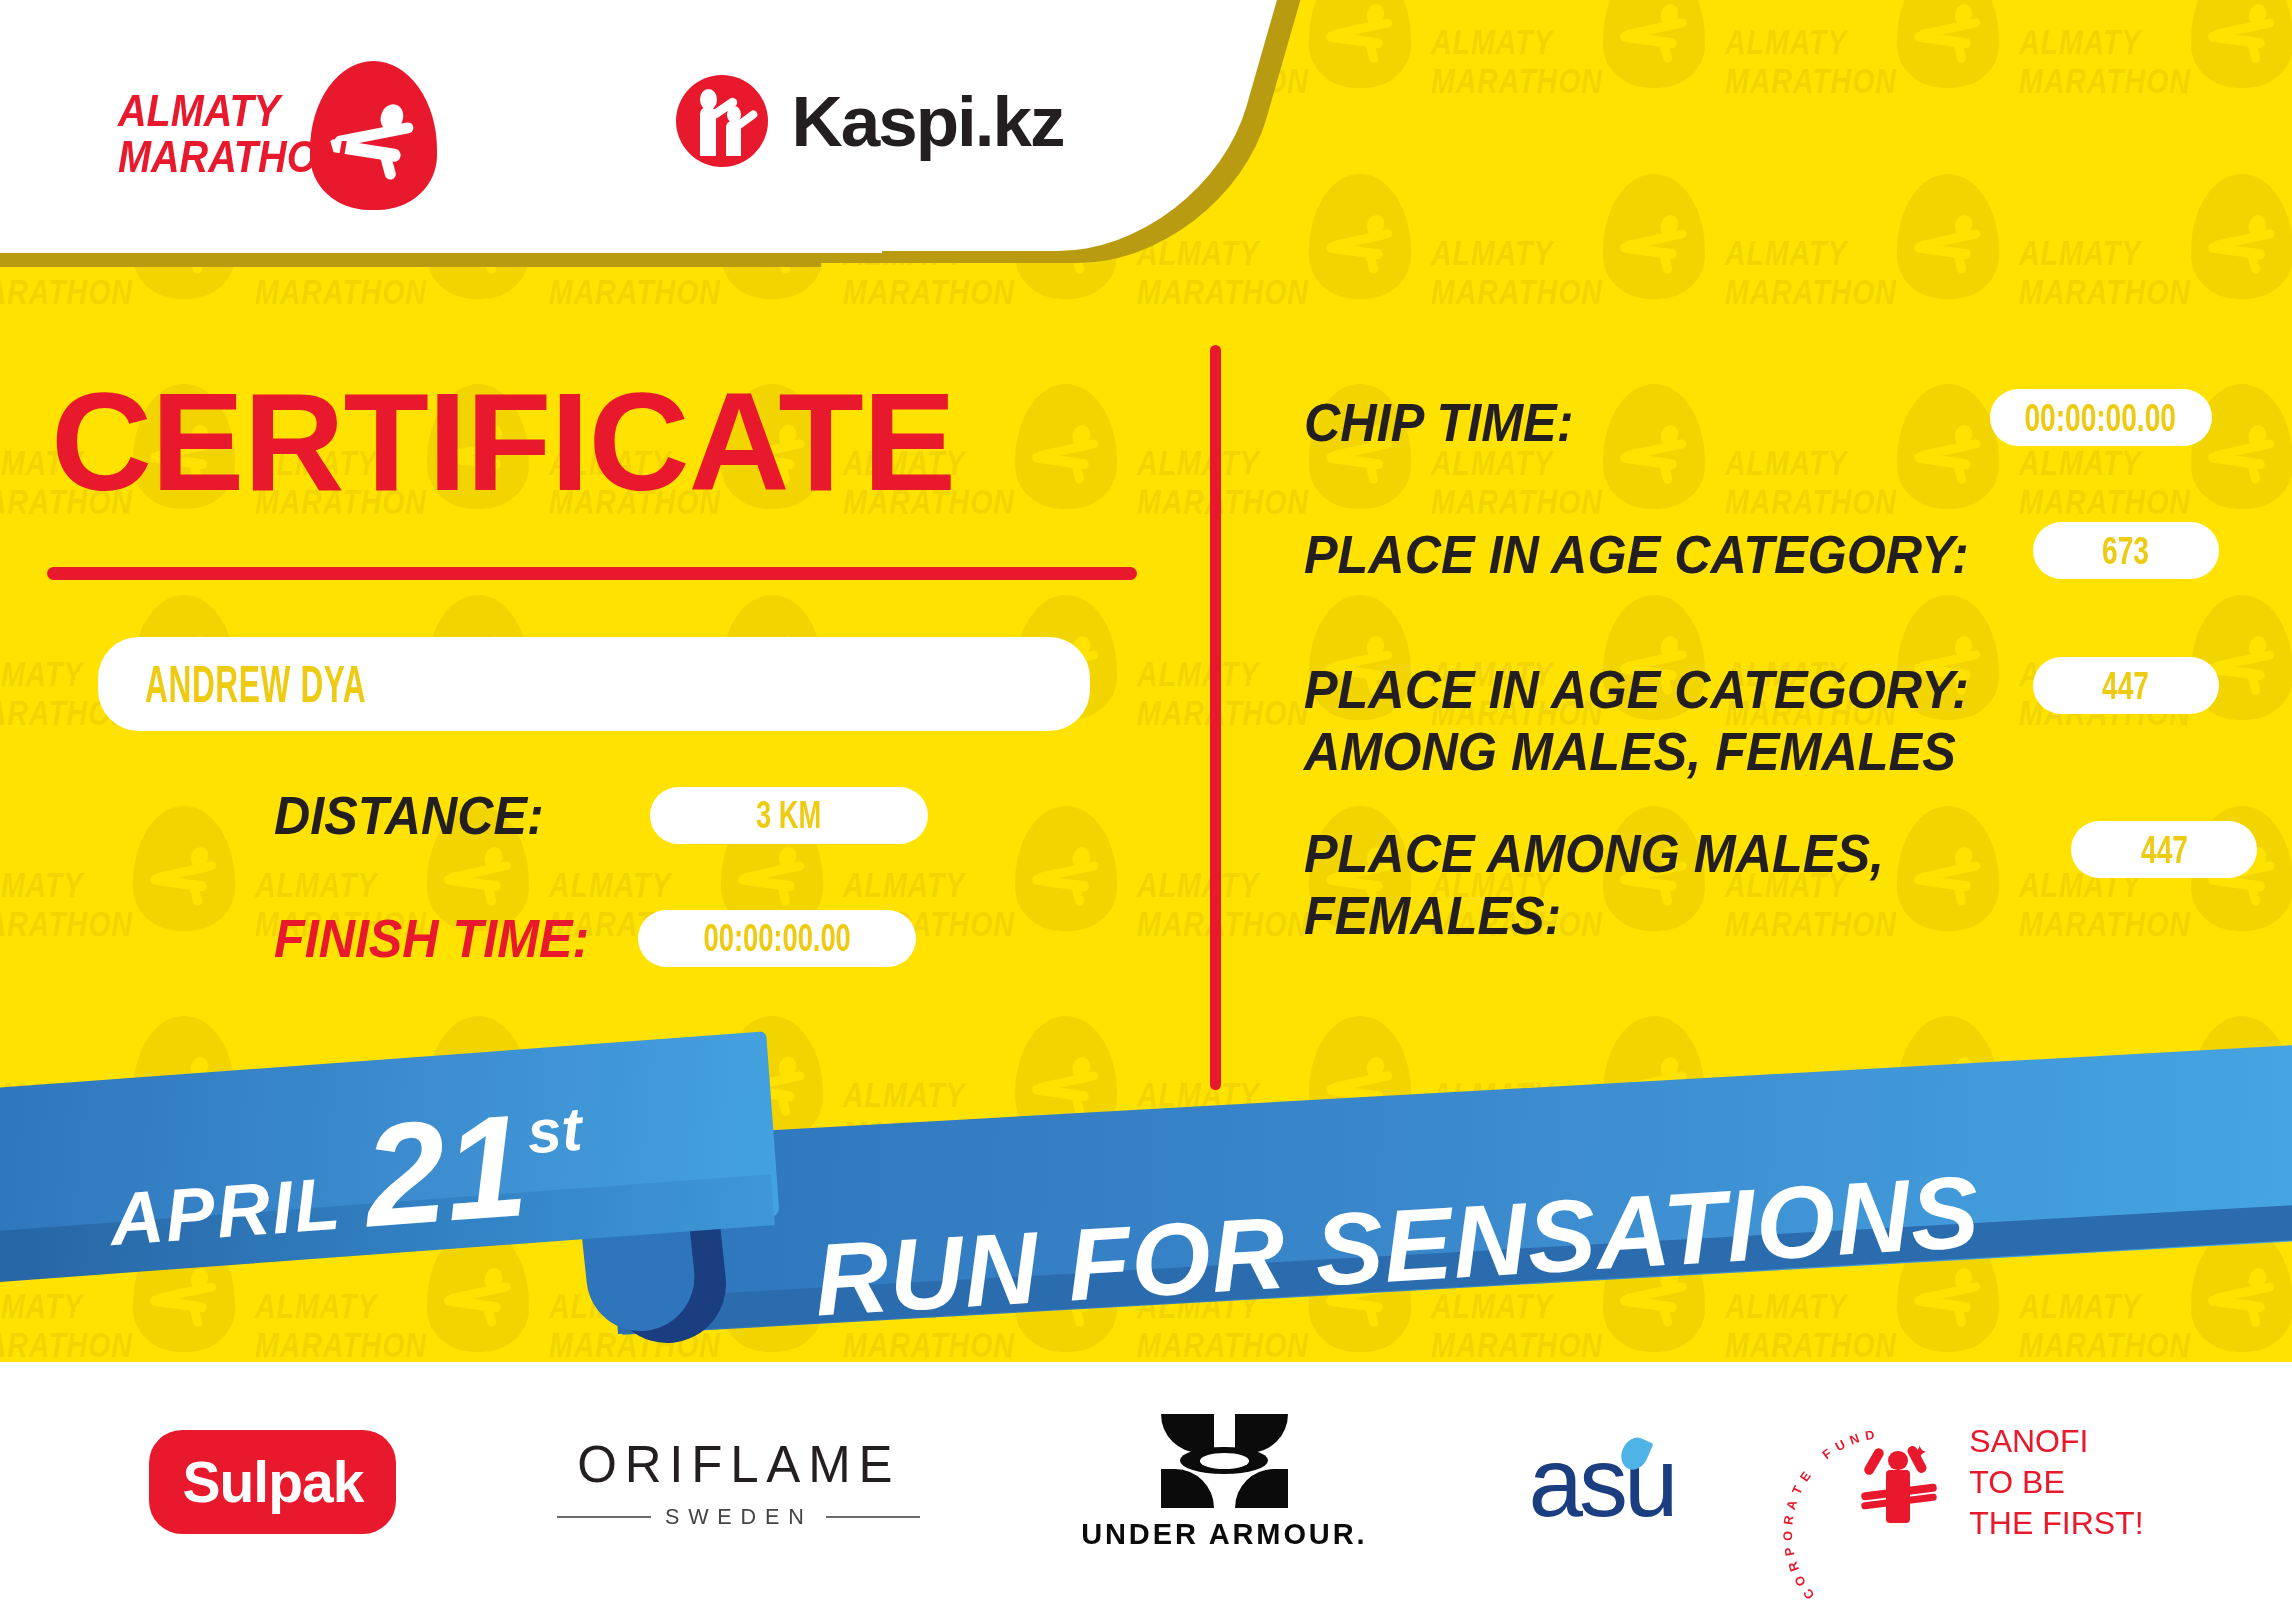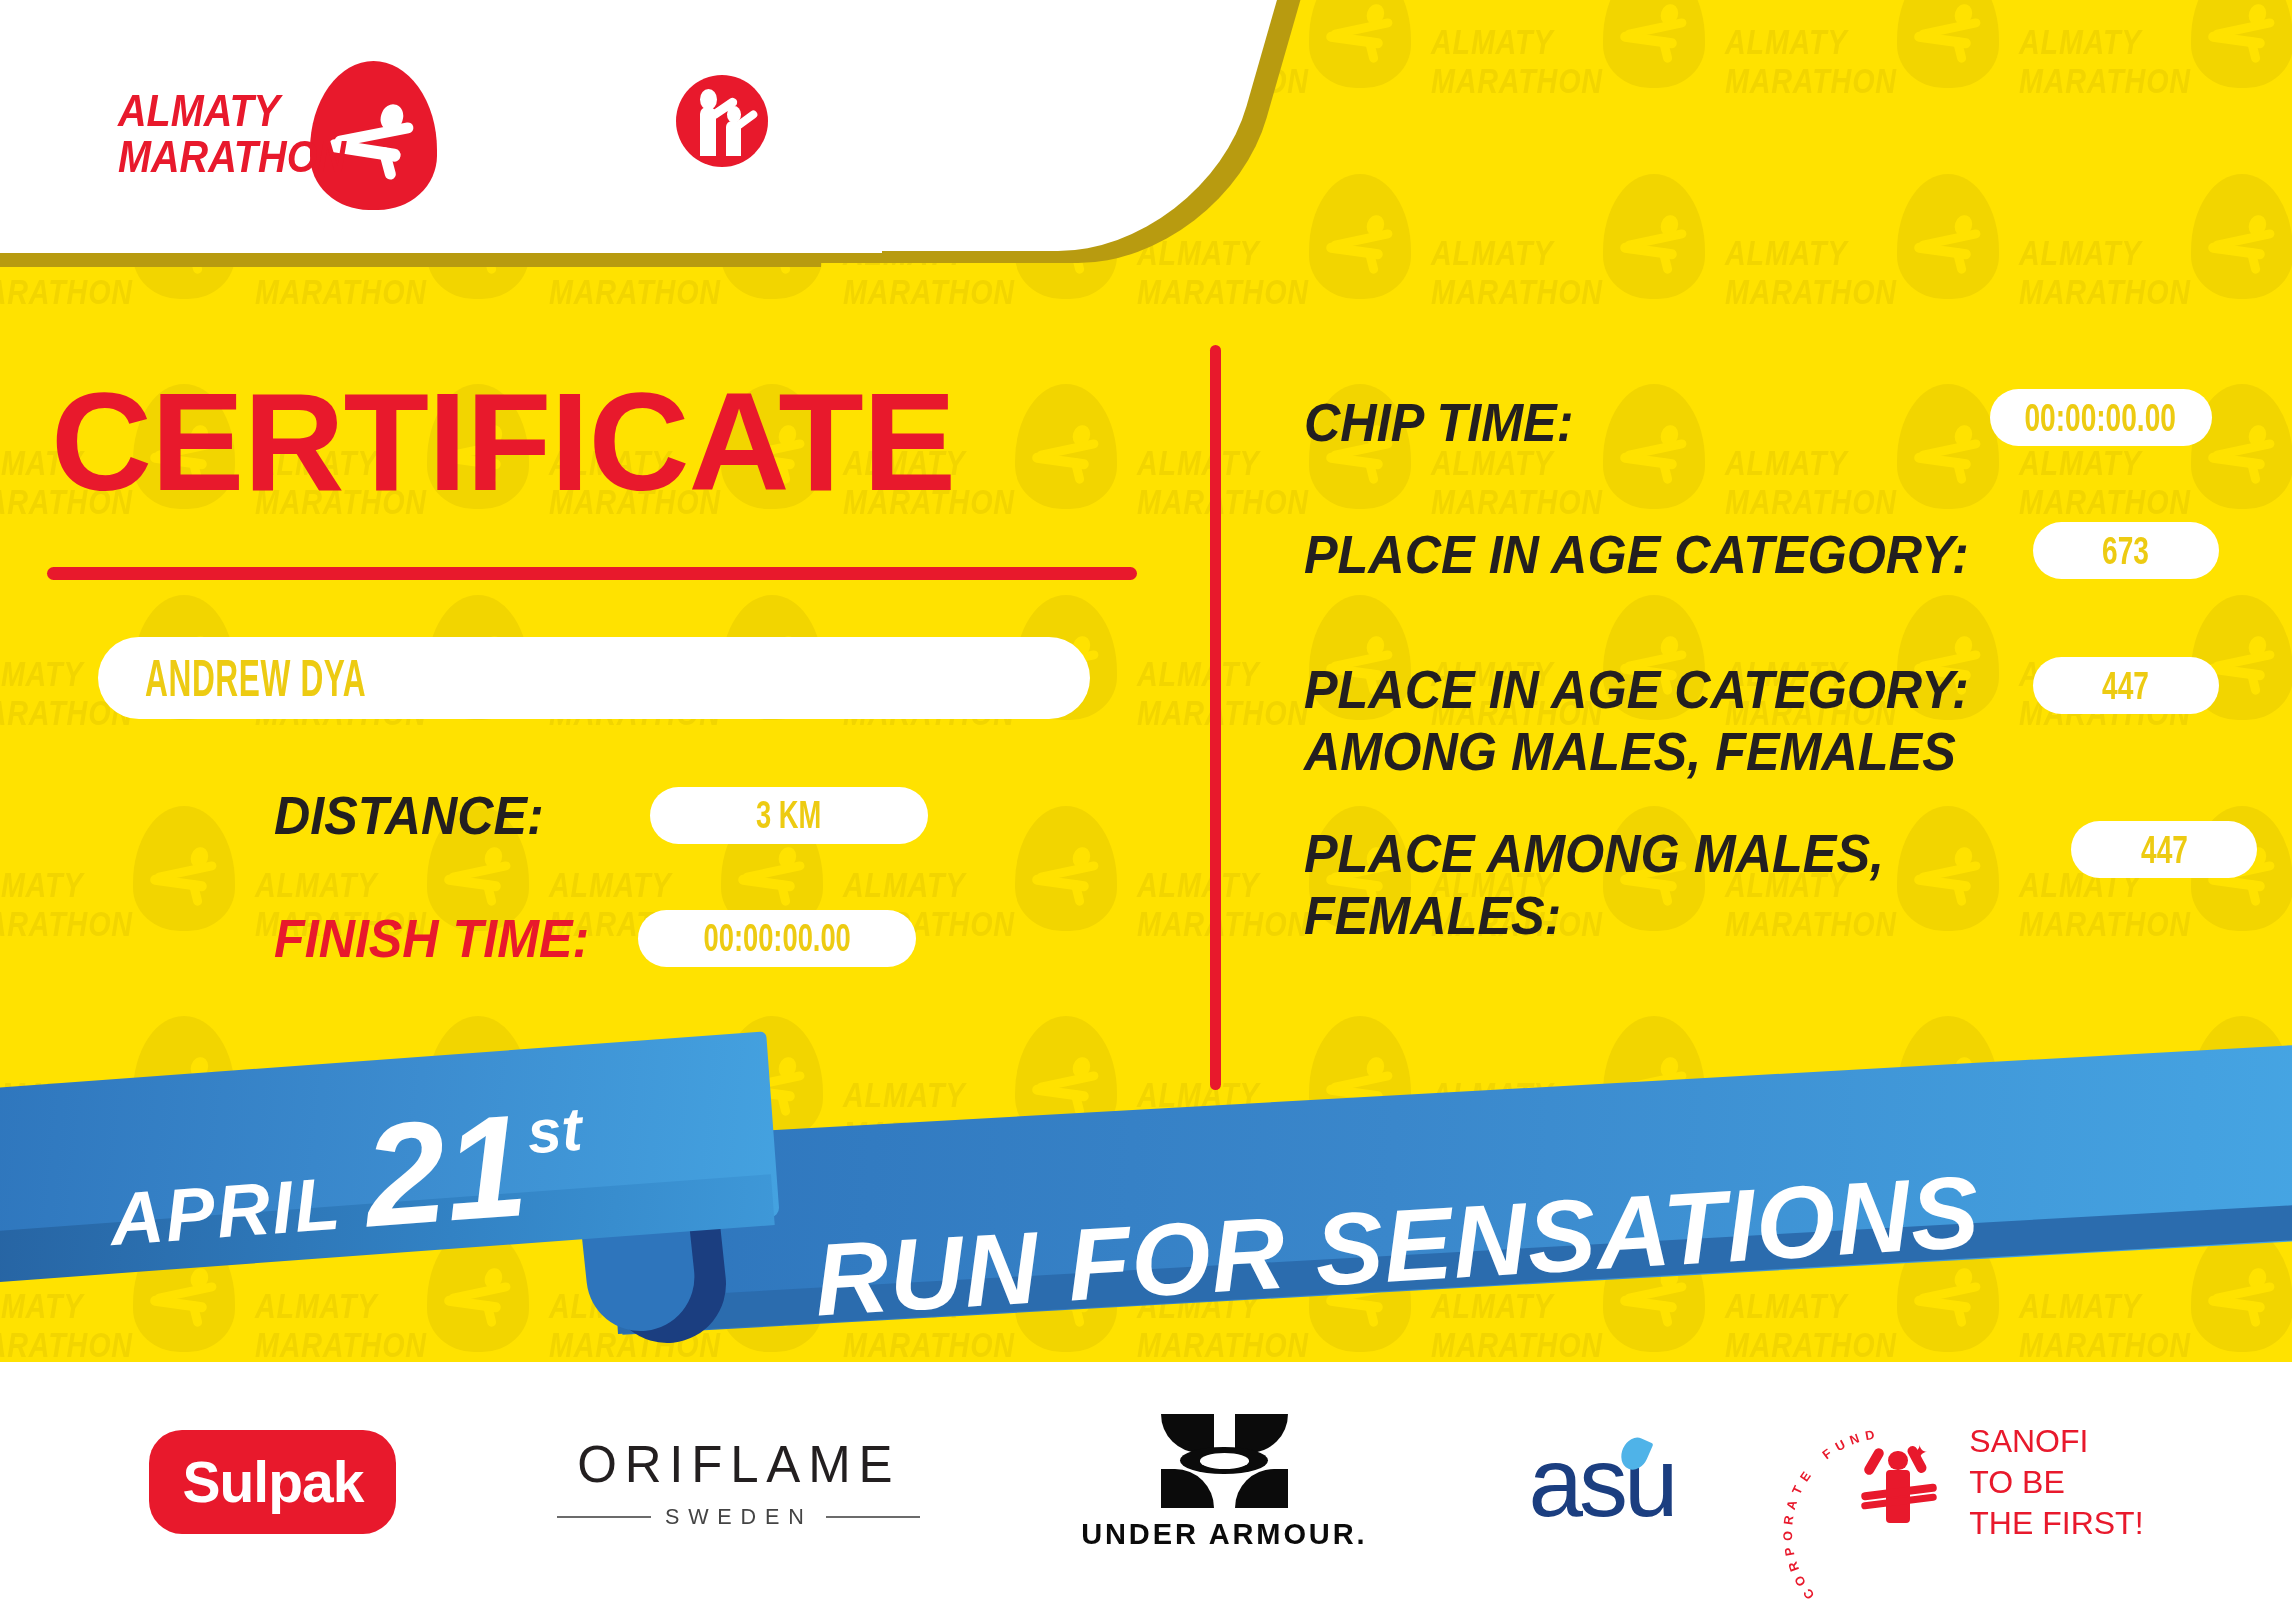"Kaspi.kz" div.kaspi-word { html: none -> <div>Kaspi.kz</div> }
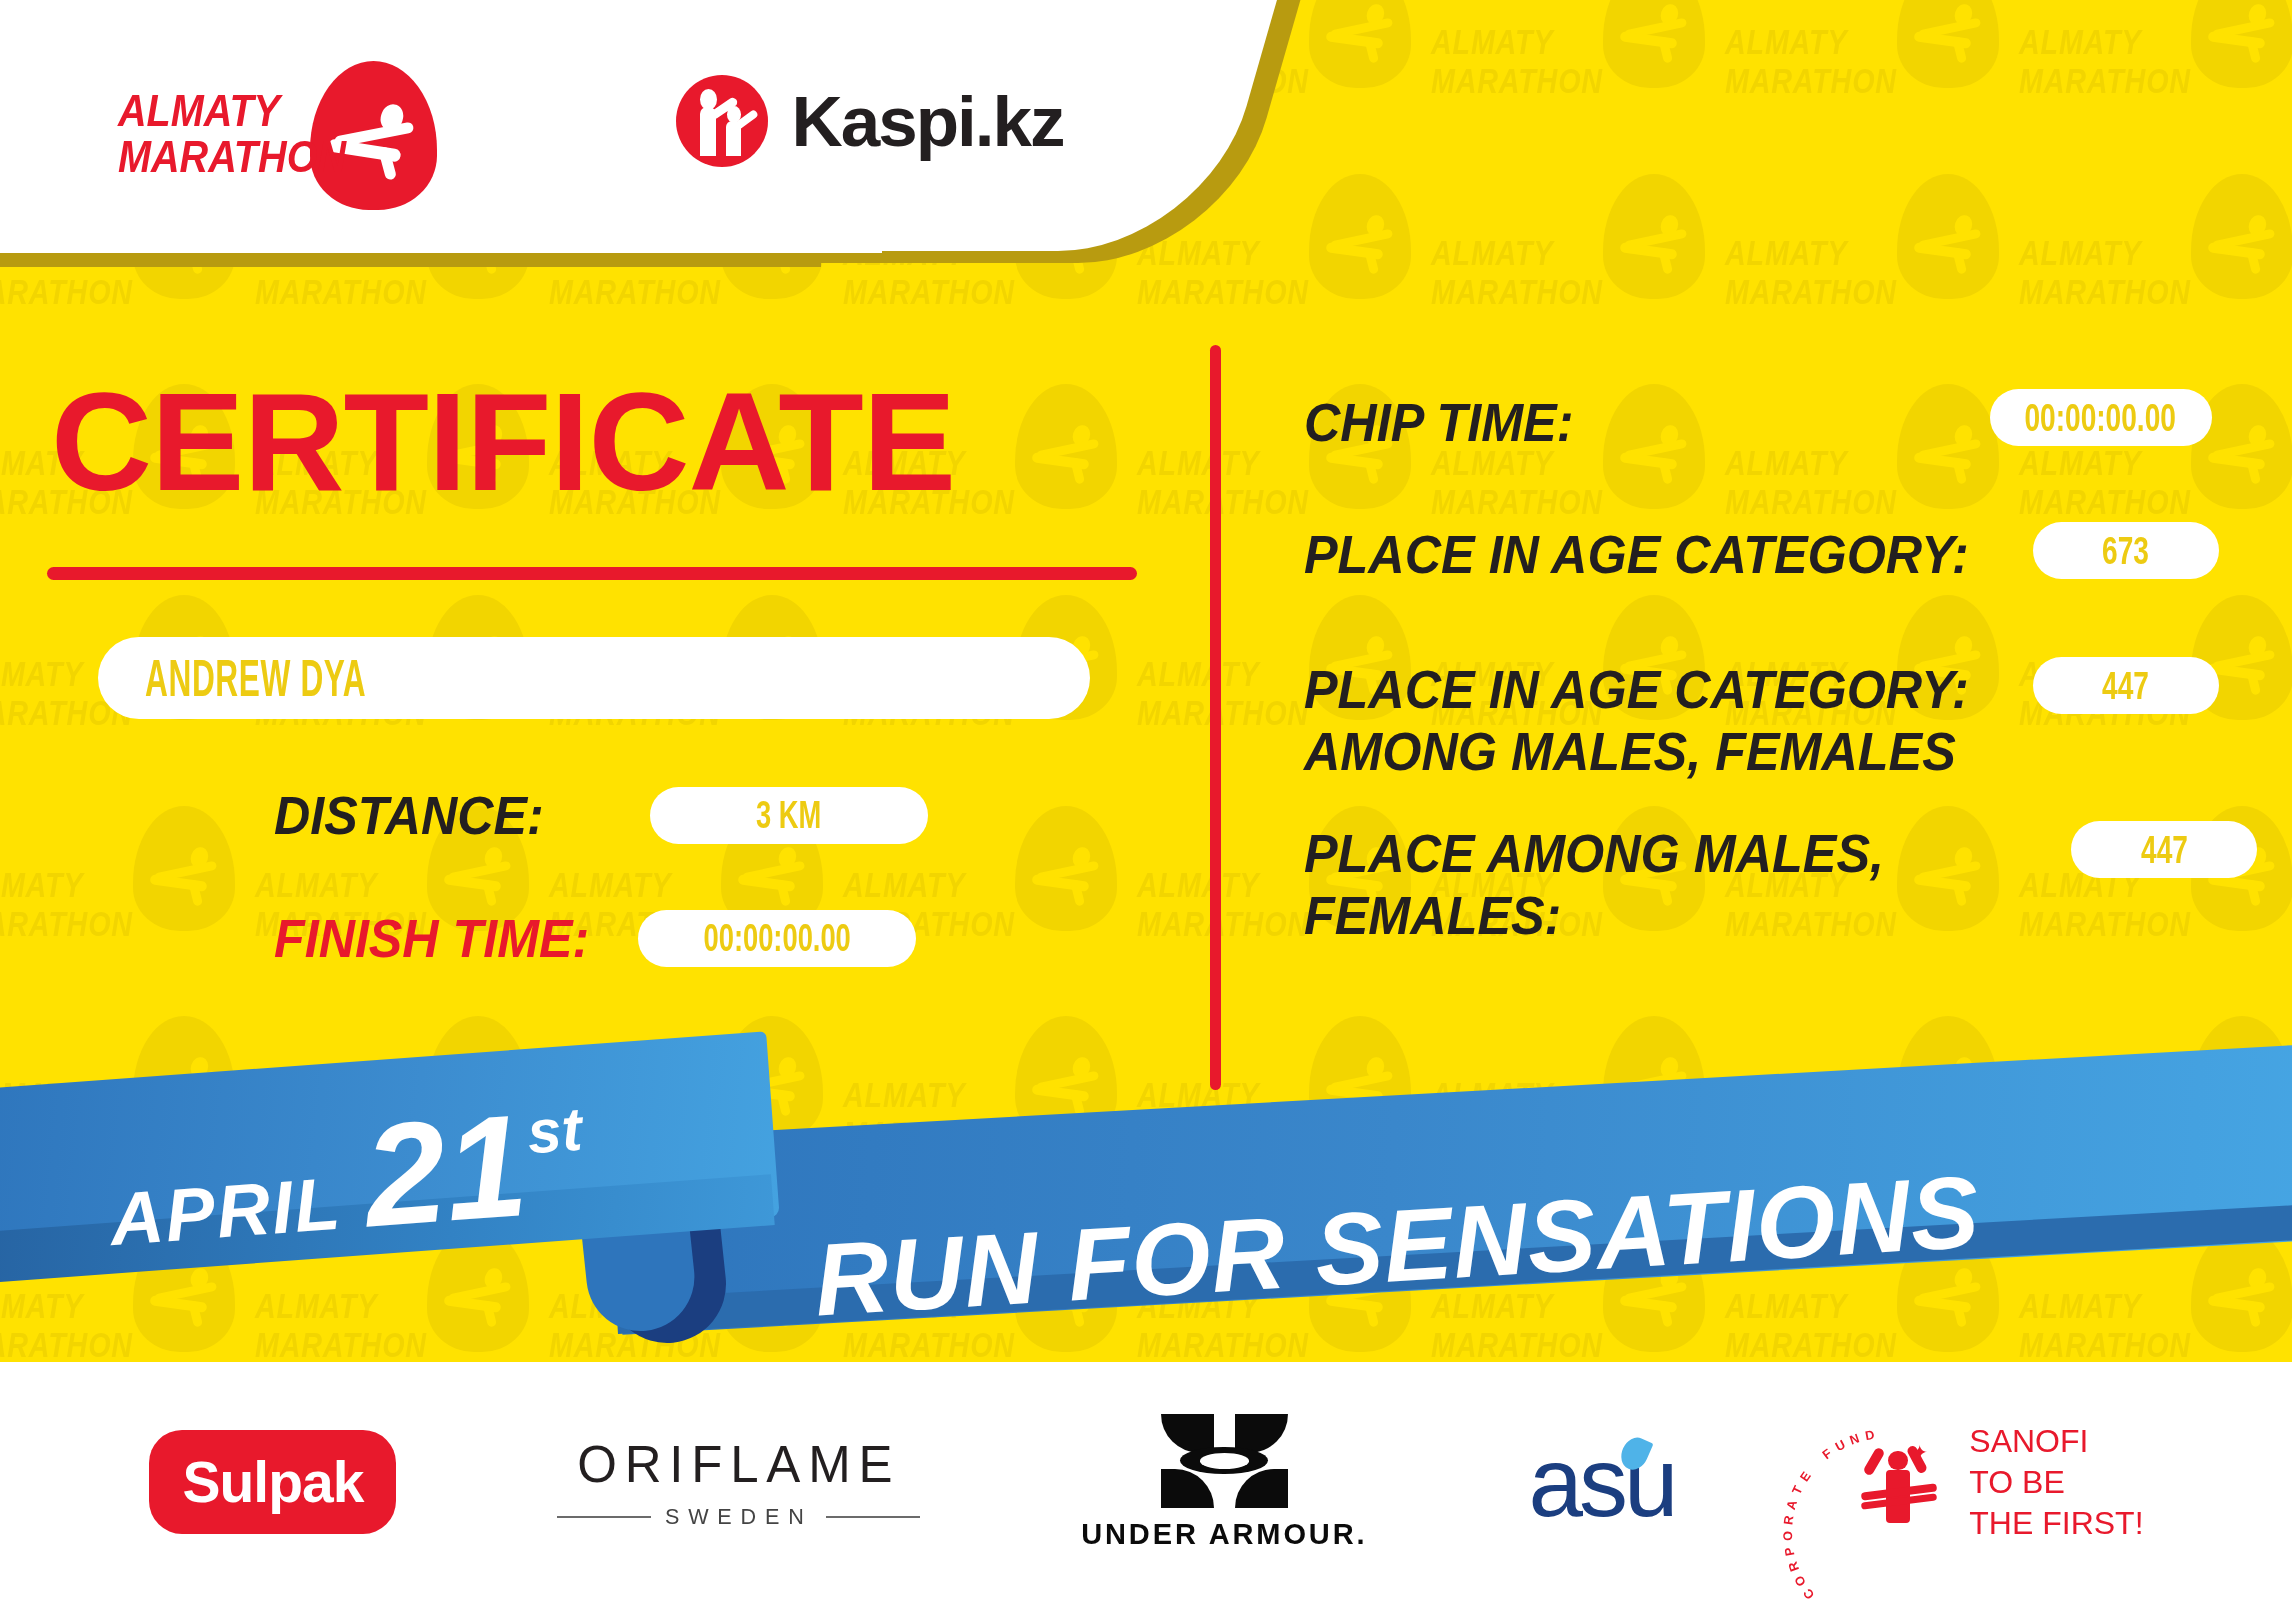"ANDREW DYA" #name-pill { height: 82px -> 94px }
